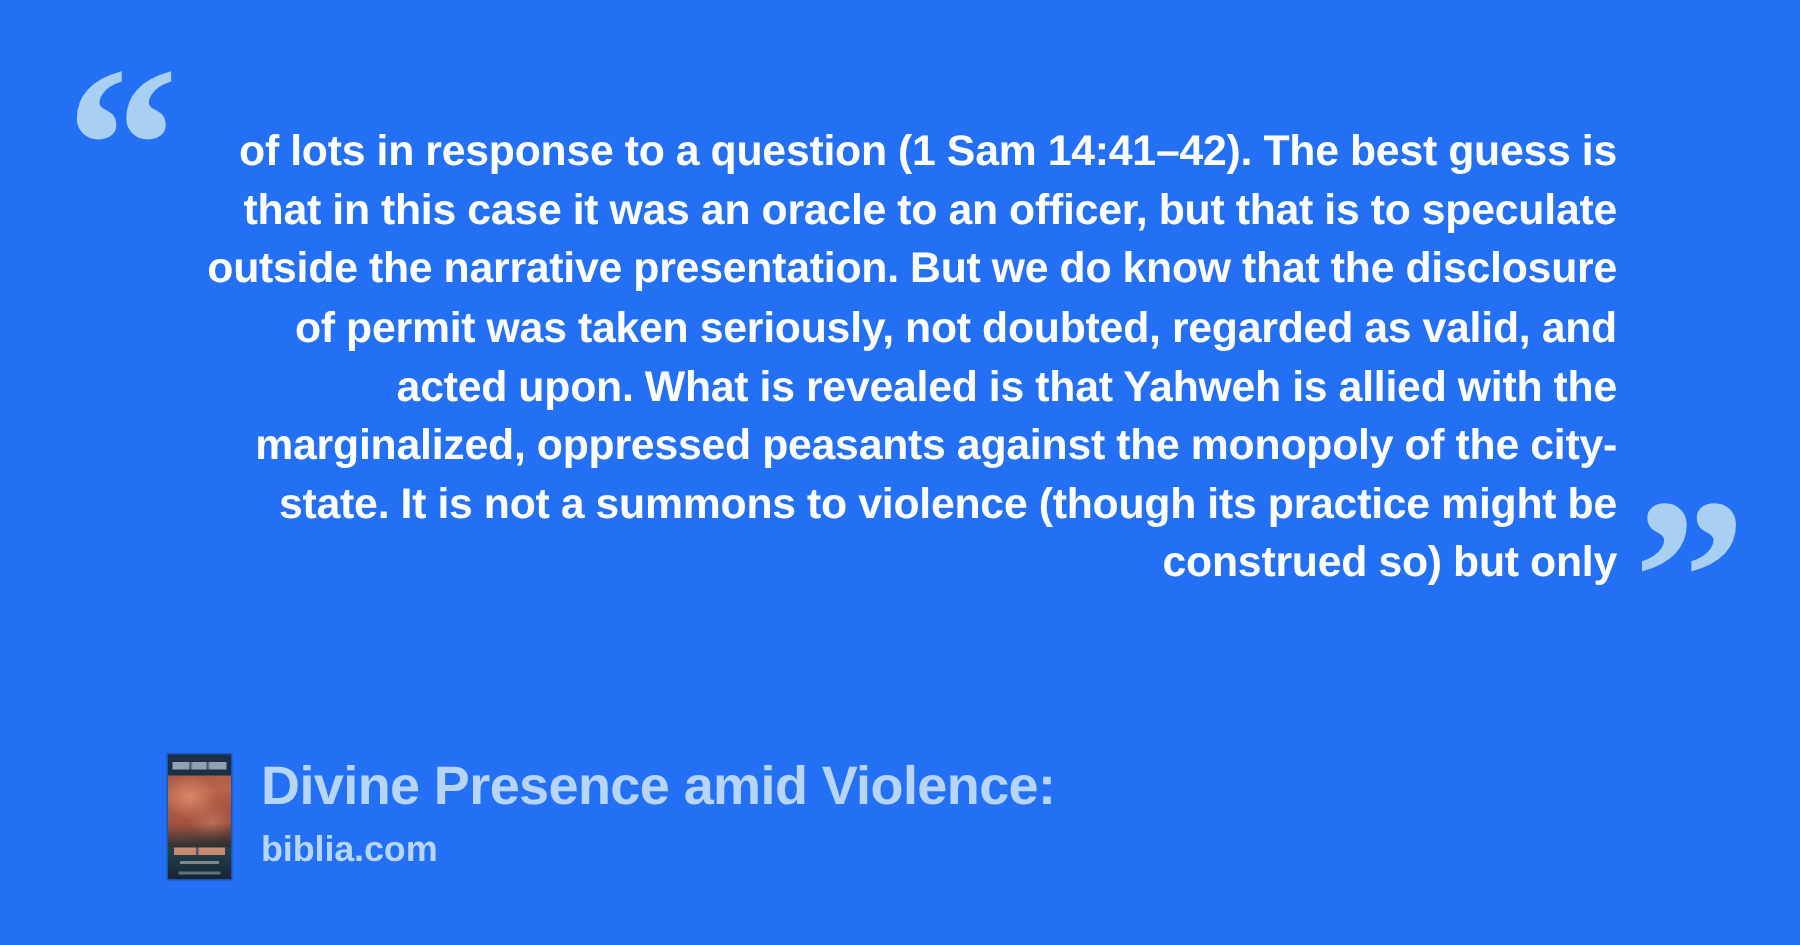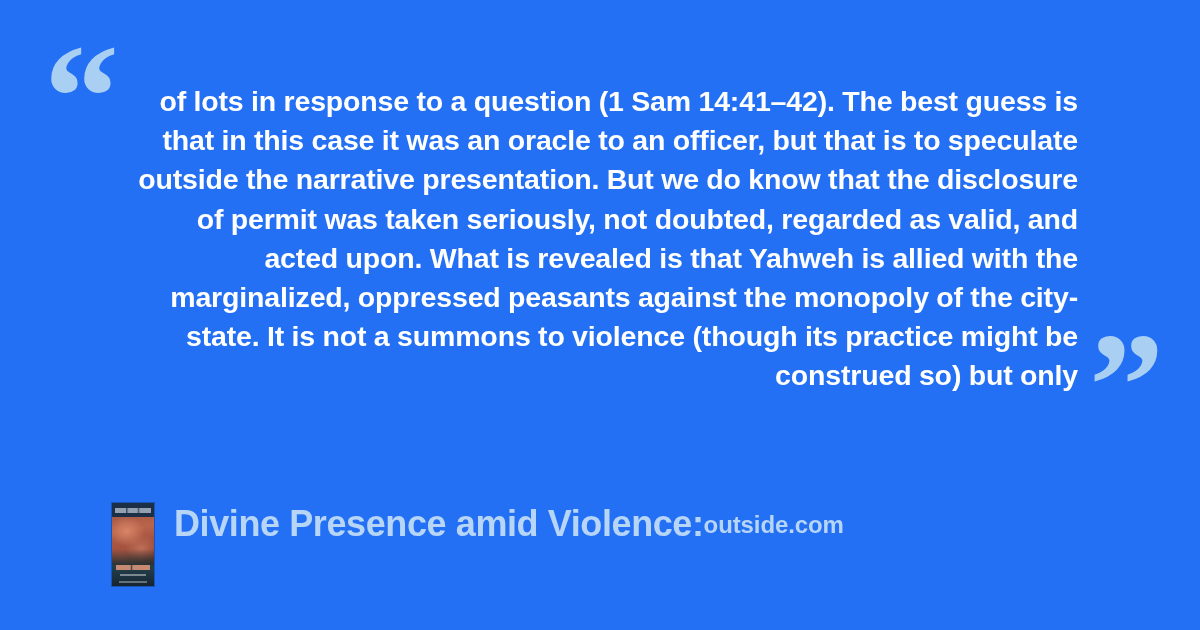"Divine Presence amid Violence:" .footer-text { flex-direction: row -> column }
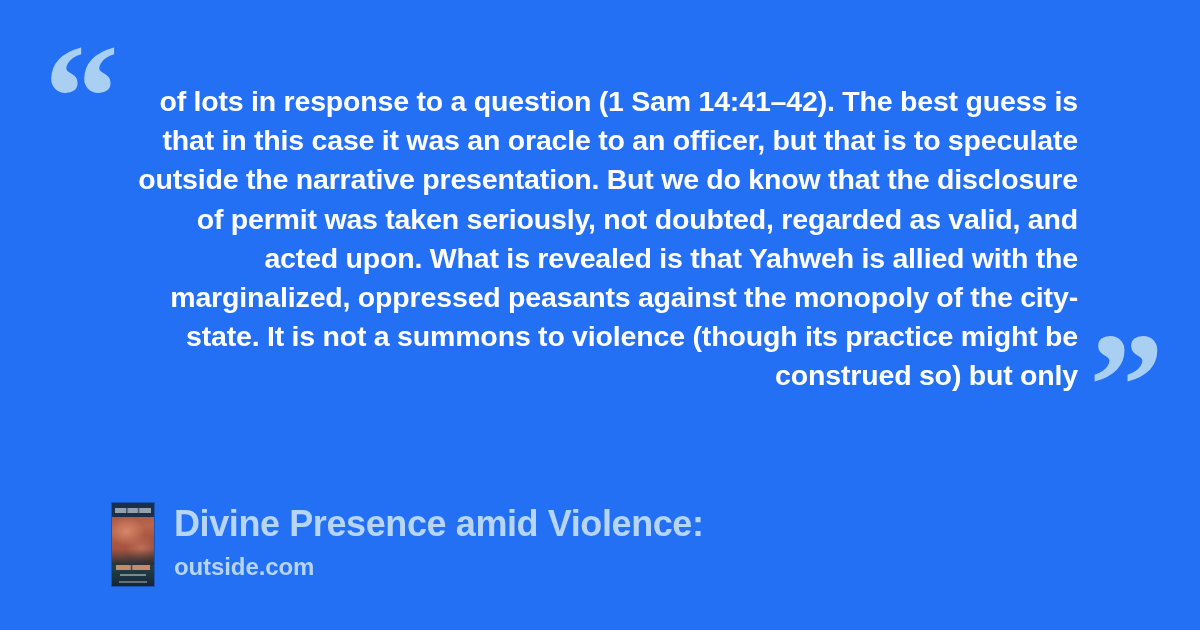"outside.com" div.site-name { text: outside.com -> biblia.com }
